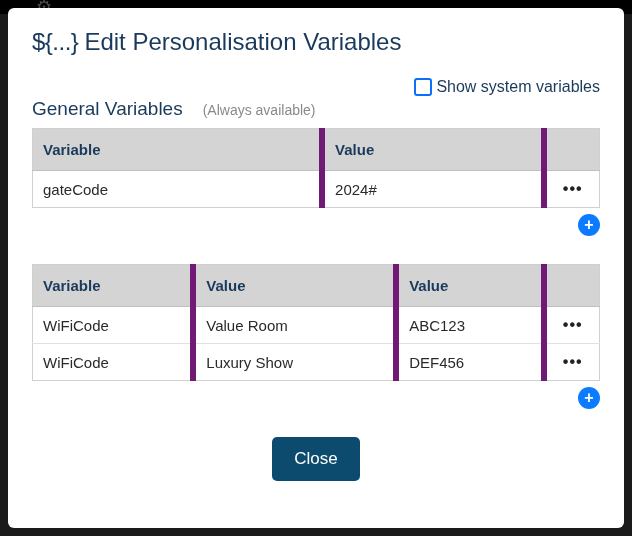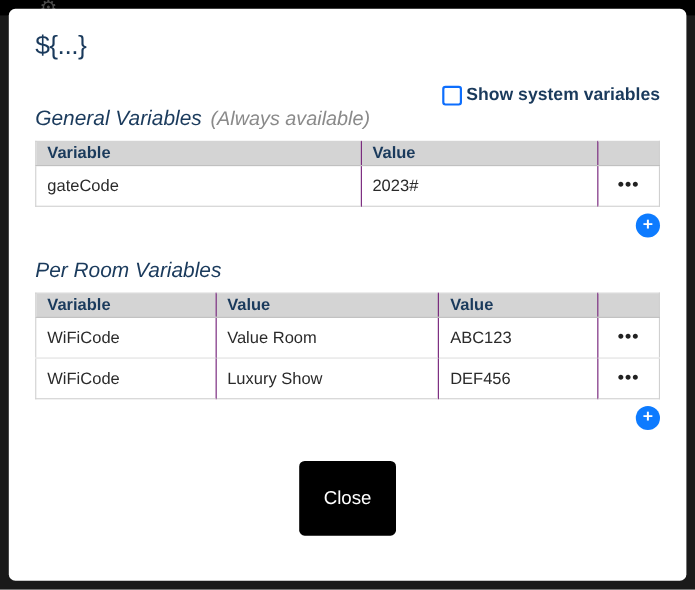"Edit Personalisation Variables" span { html: none -> <span>Edit Personalisation Variables</span> }
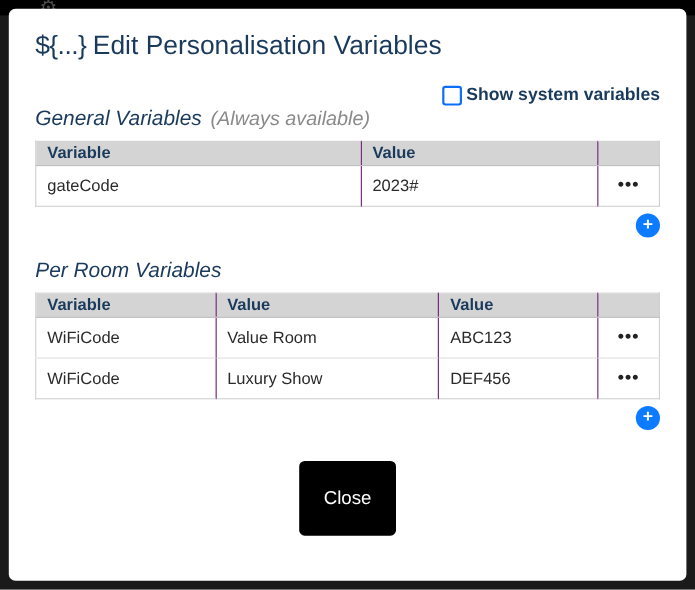"Show system variables" .sysvar-row { font-weight: bold -> none }
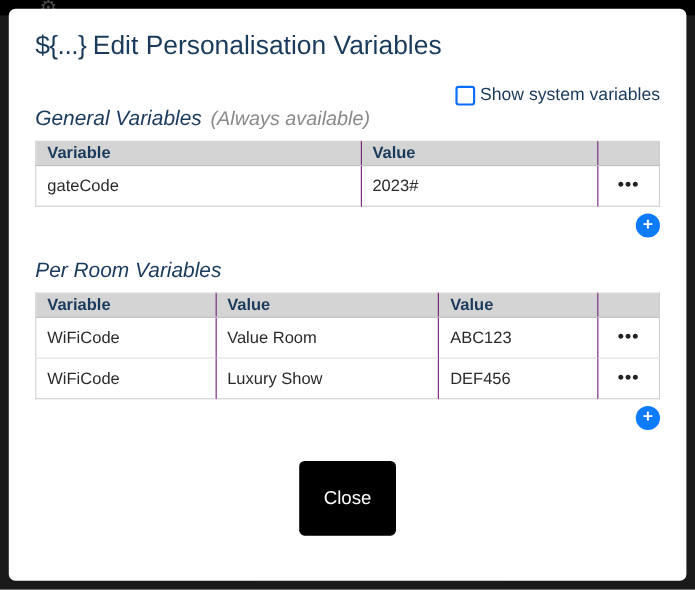"General Variables" .section-heading { font-style: italic -> none; gap: 8px -> 20px }
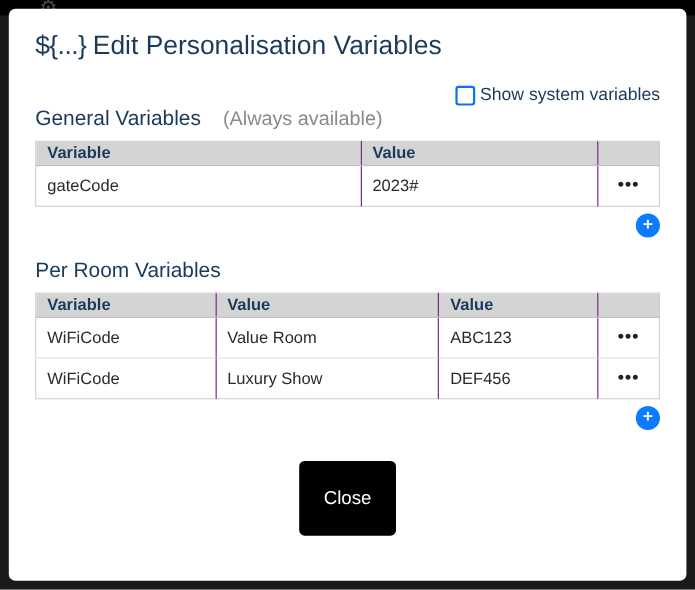"(Always available)" .section-hint { font-size: 18px -> 14px }
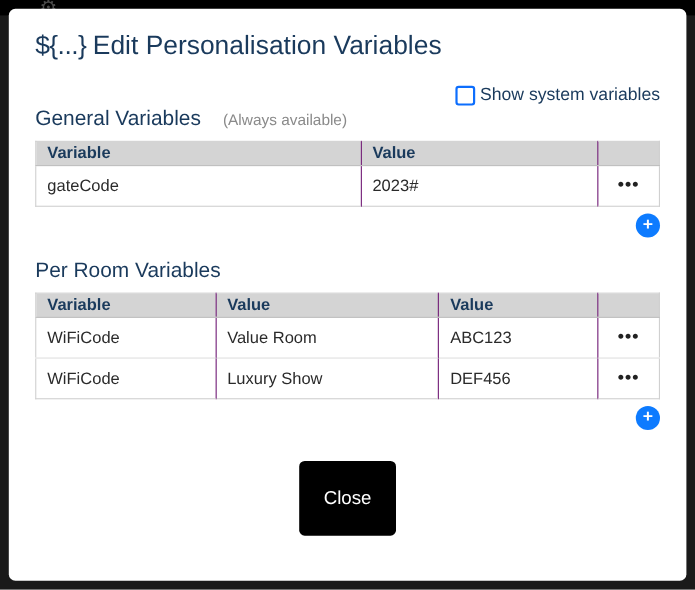"Variable" th { padding: 2px 10px -> 12px 10px }
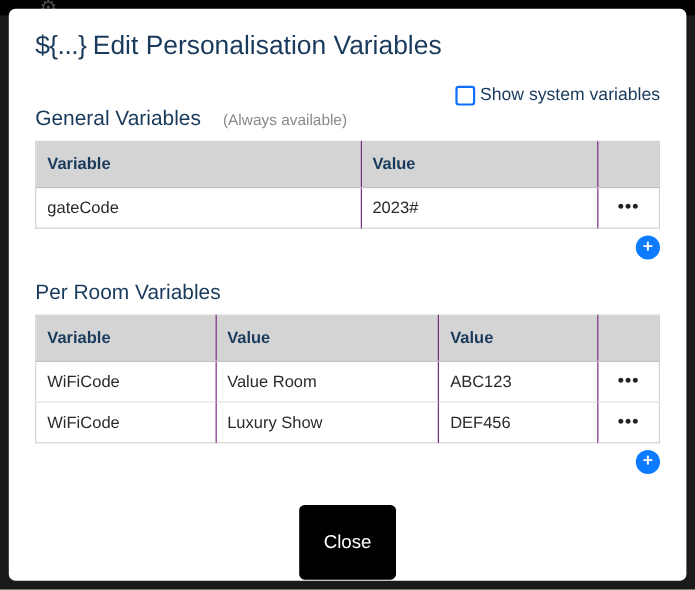"Value" th + th, td + td { border-left: 1px solid #701a75 -> 6px solid #701a75 }
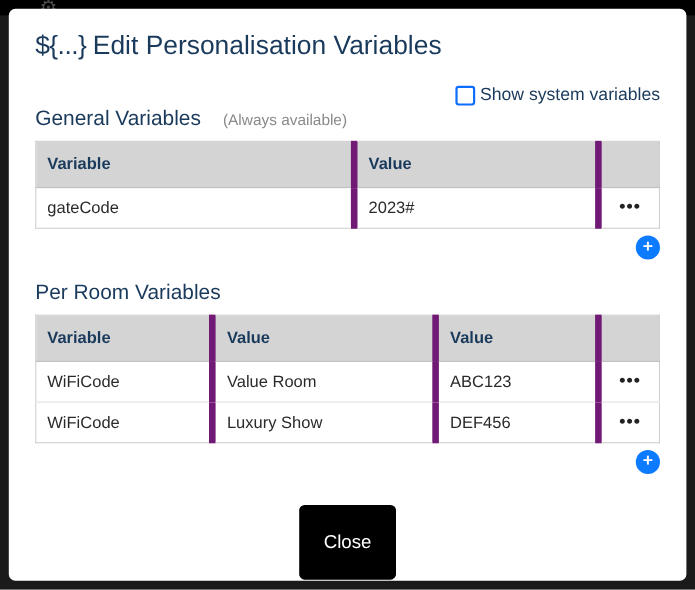"2023#" td { text: 2023 -> 2024 }
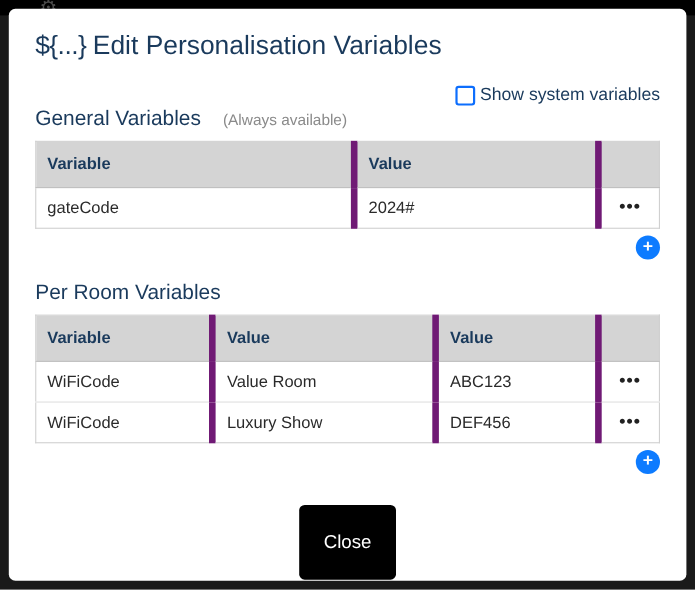"Per Room Variables" span { html: <span>Per Room Variables</span> -> none }
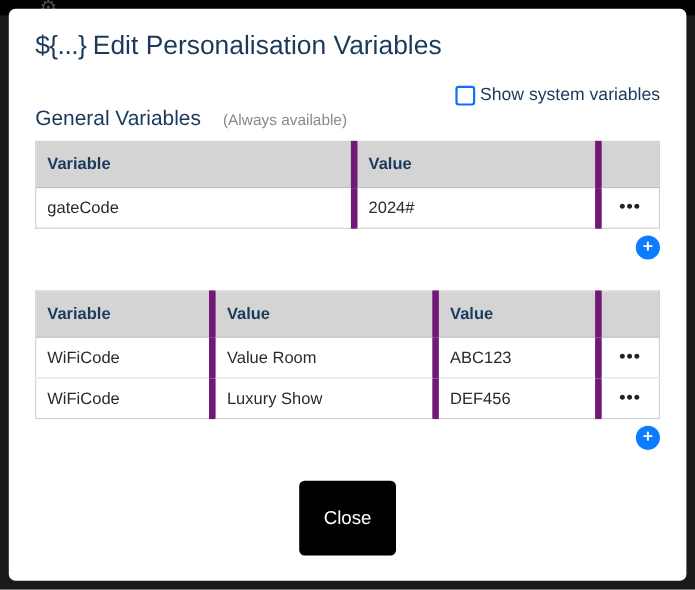"Close" .close-btn { background: #000000 -> #0c4a6e; padding: 24px 22px -> 12px 22px }
